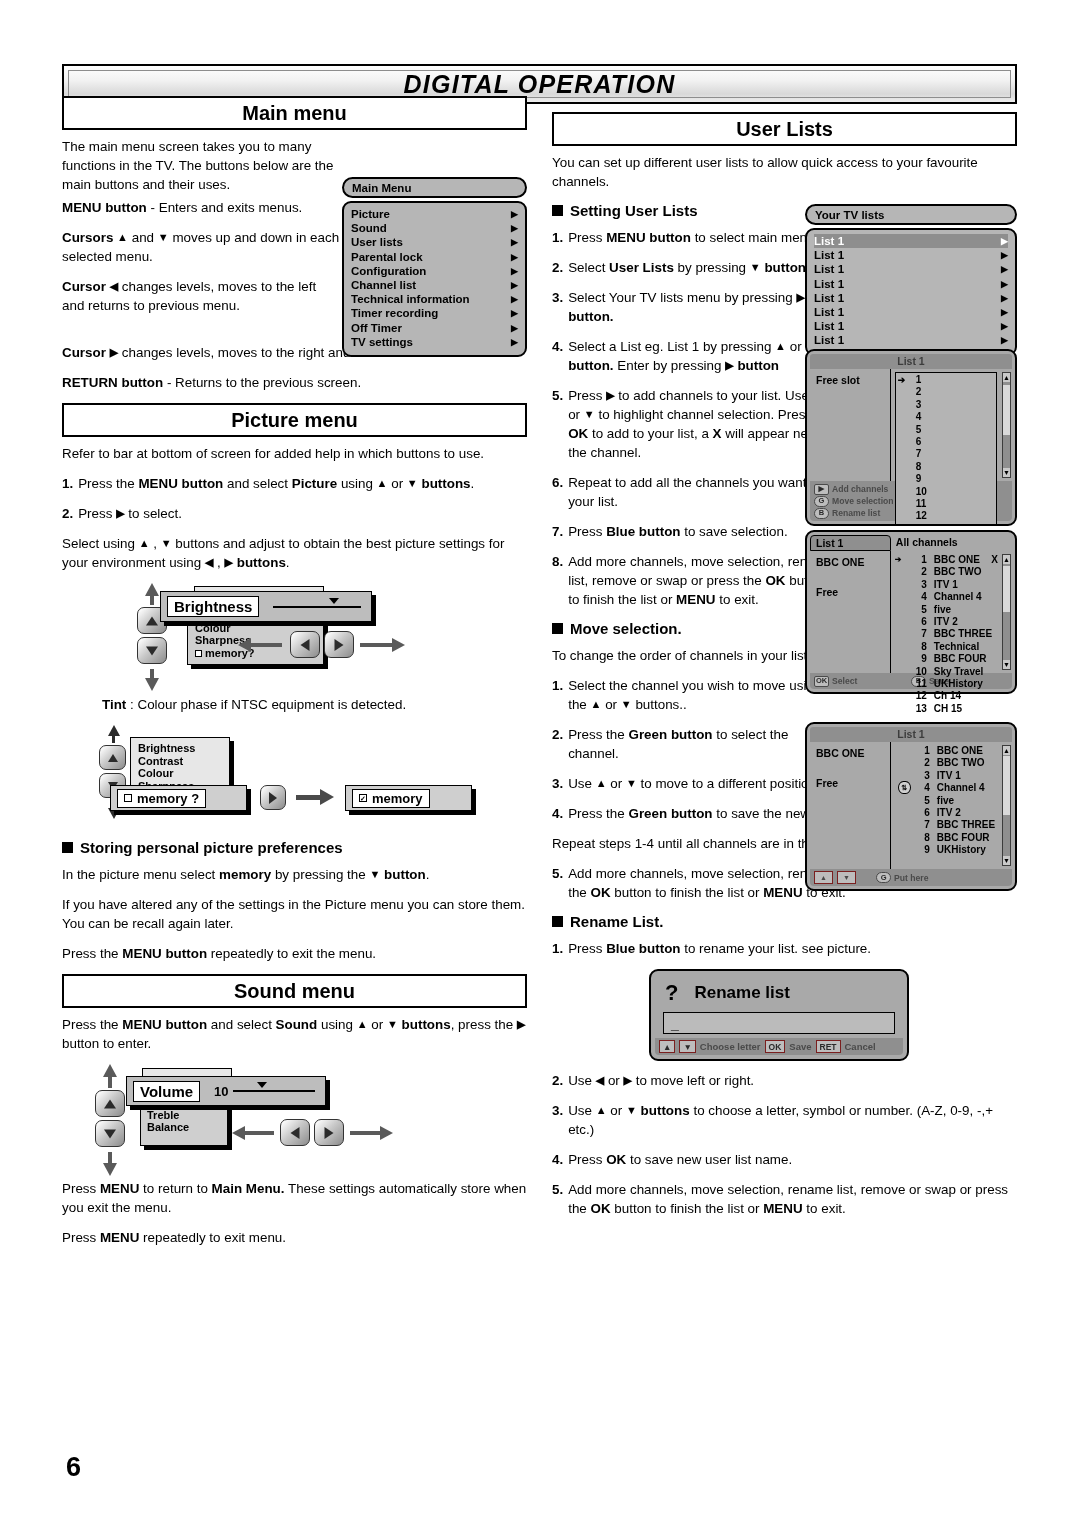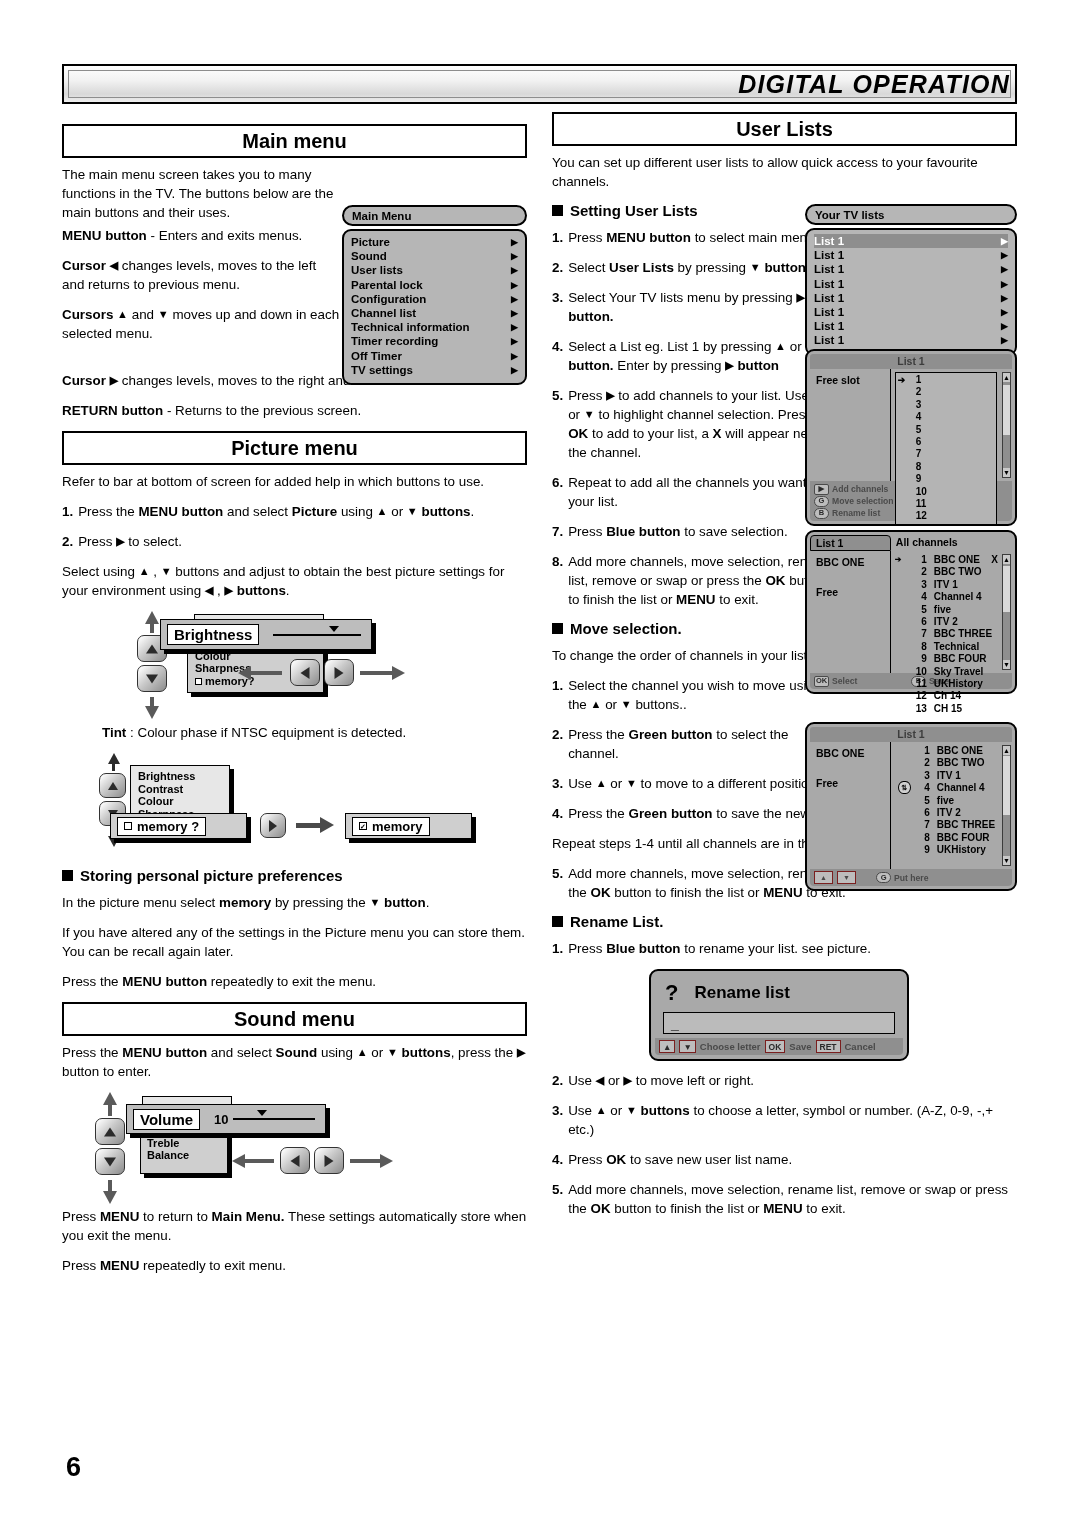"DIGITAL OPERATION" .banner-inner { justify-content: flex-end -> center }
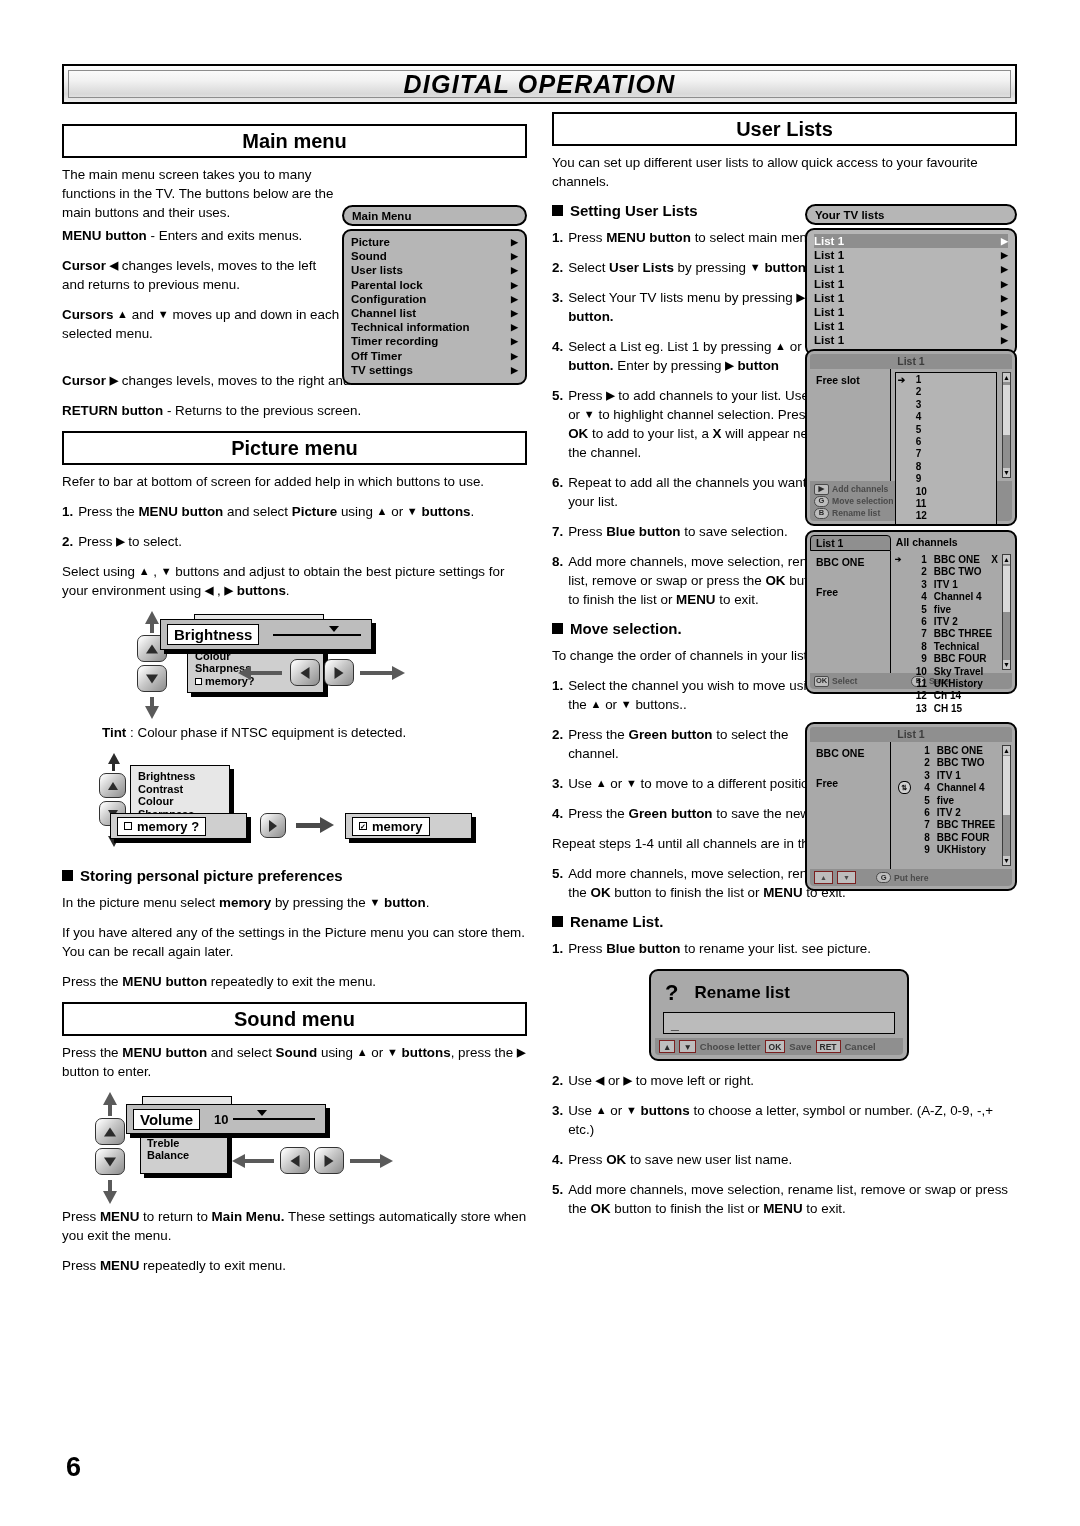"Main menu" .col-left { top: 124px -> 96px }
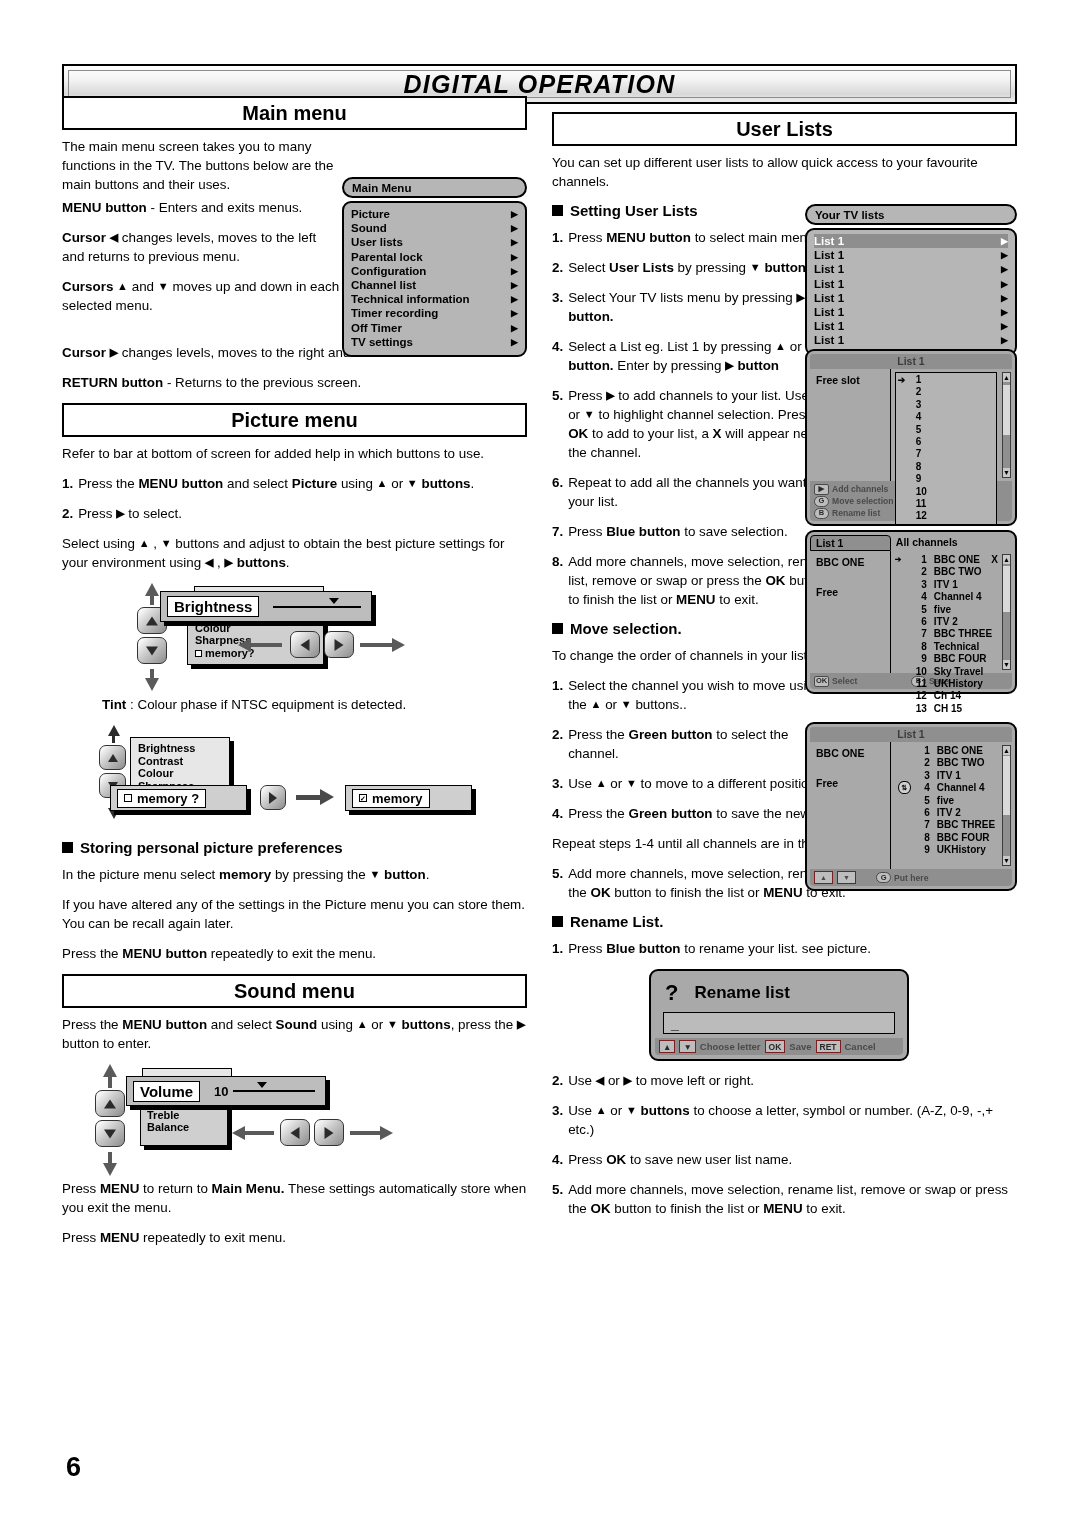"Cursor ◀ changes levels, moves" div.p { order: before "Cursors ▲ and ▼ moves" -> after "Cursors ▲ and ▼ moves" }
